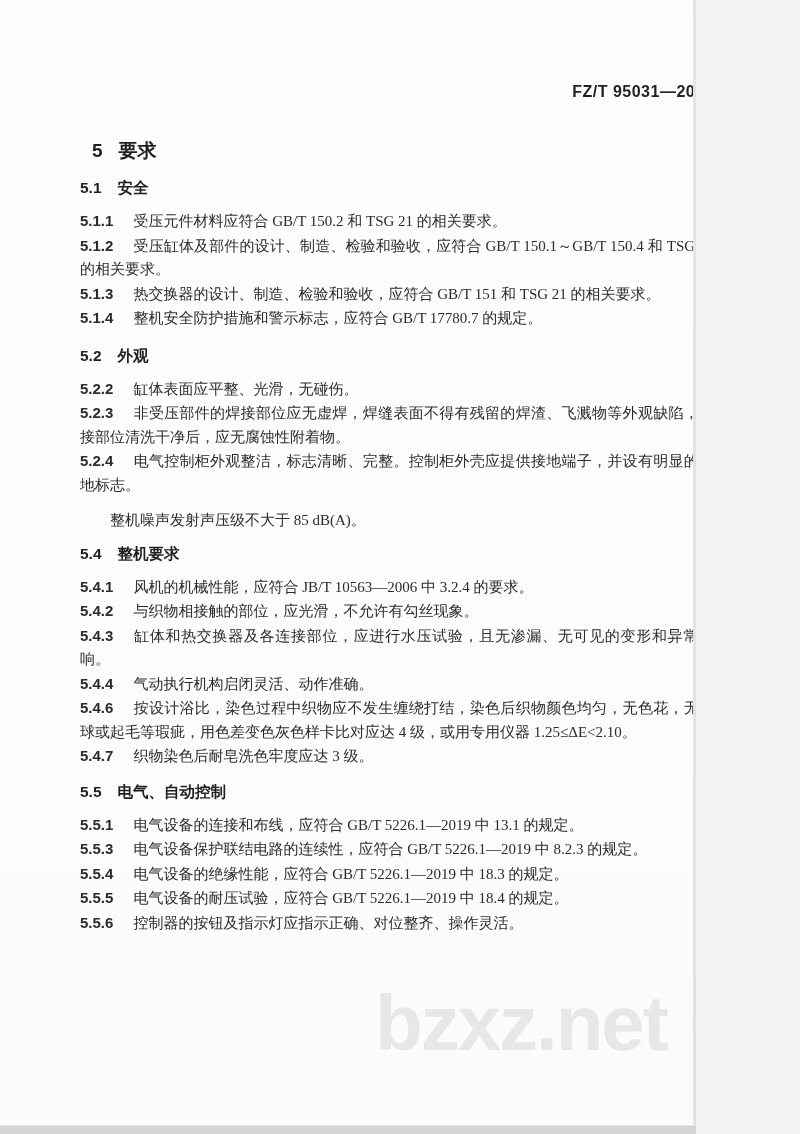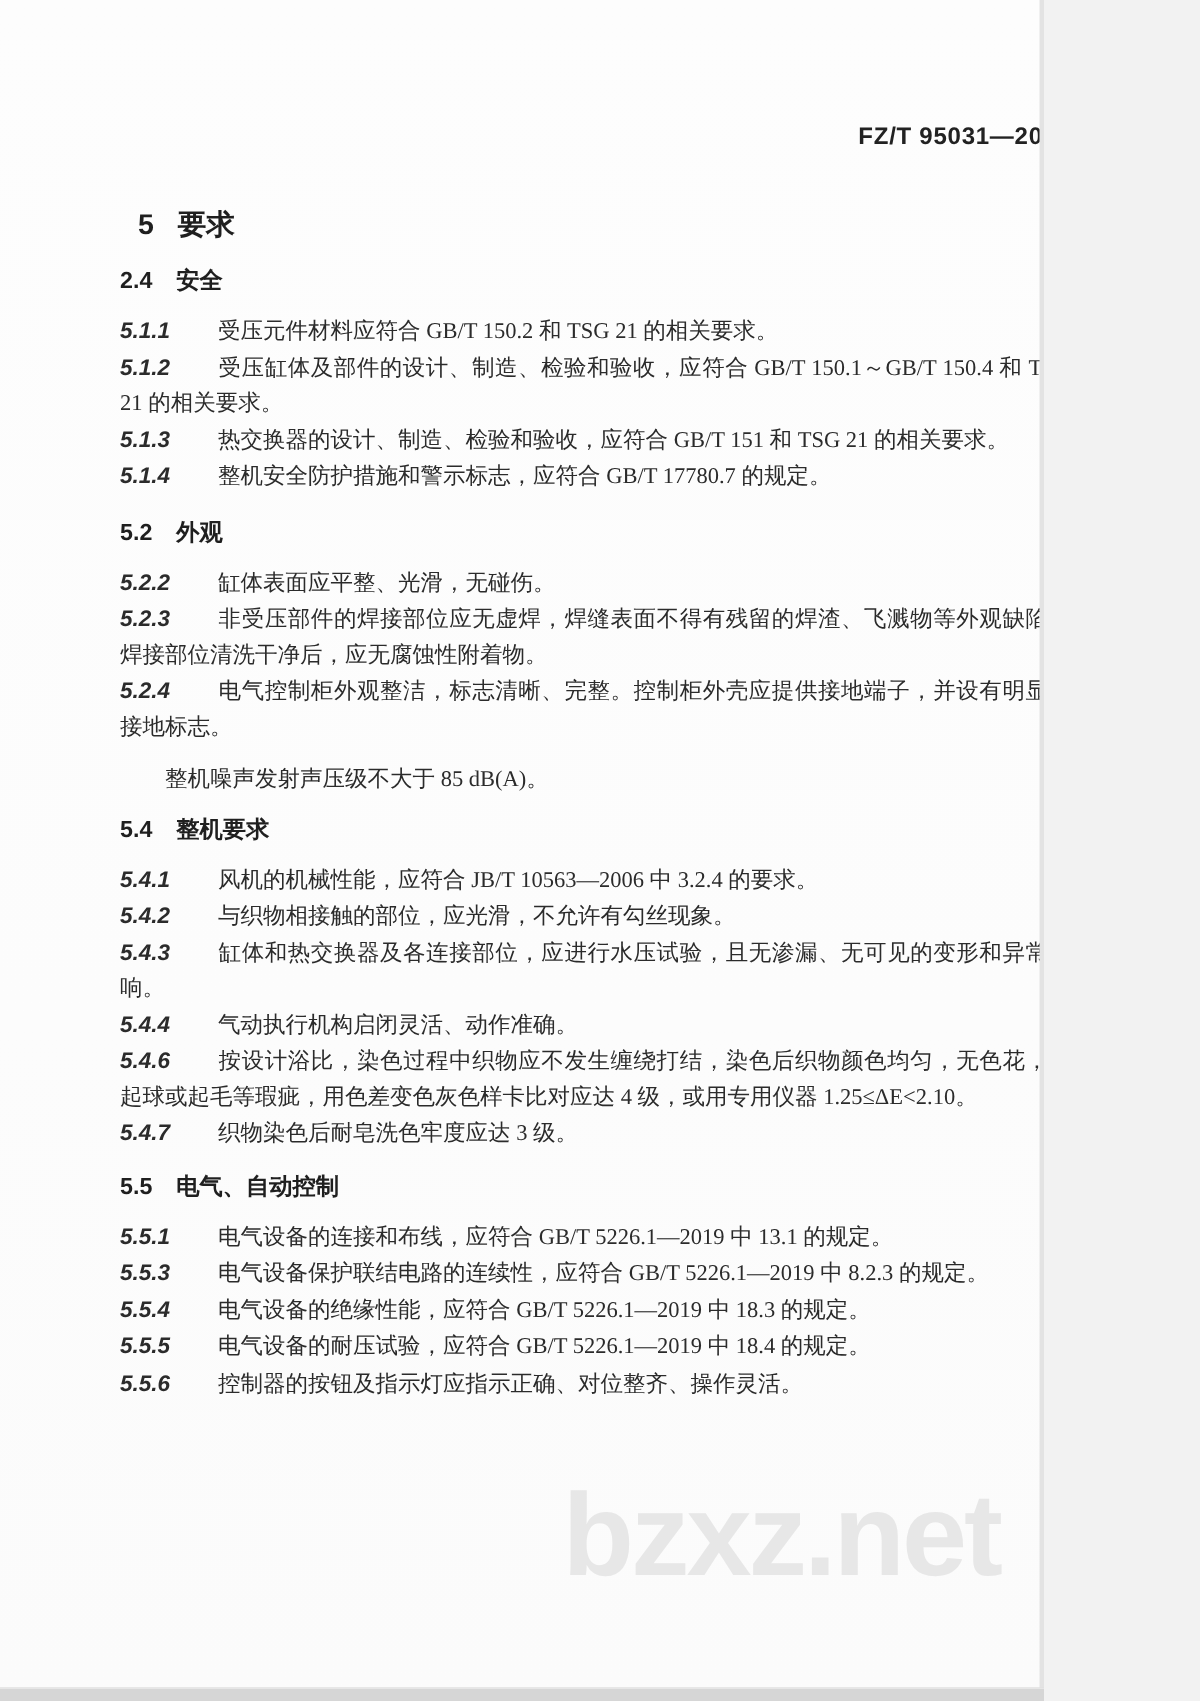"2.4" span.hnum { text: 2.4 -> 5.1 }
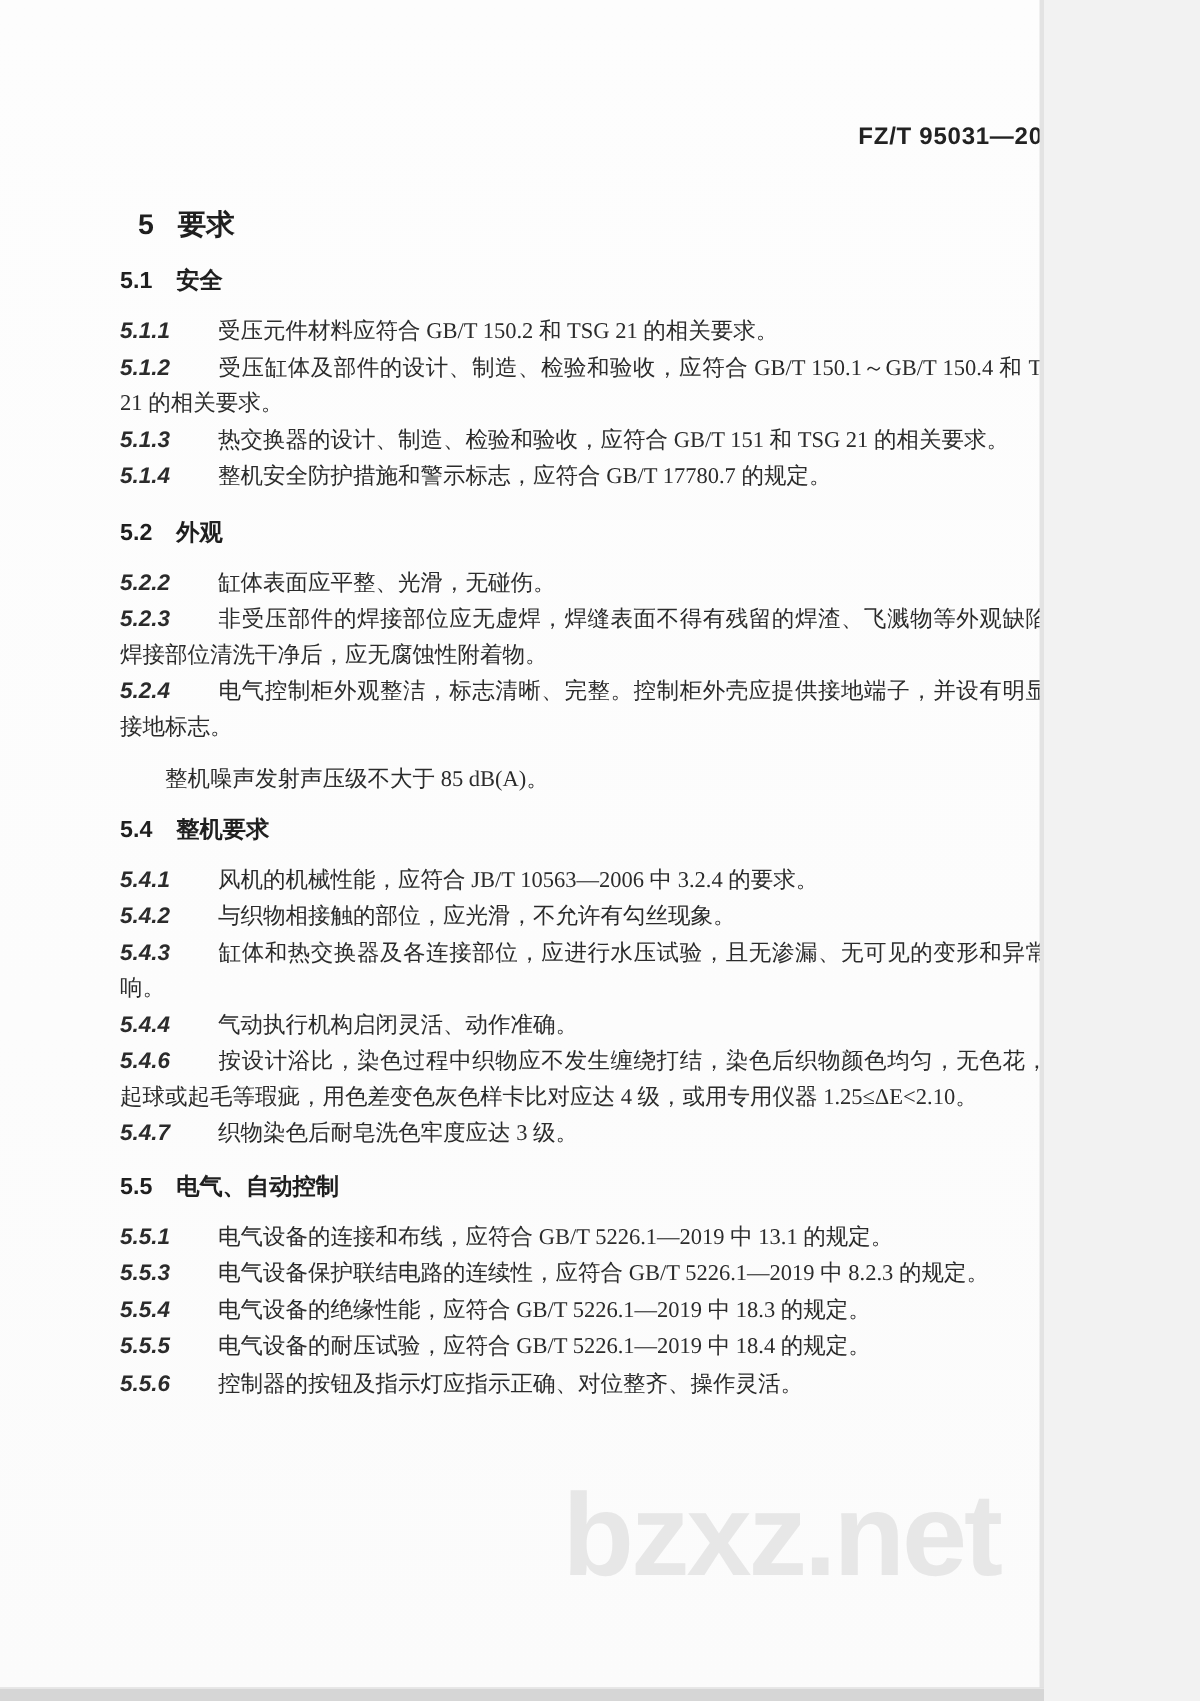"5.1.1" p.clause .cnum { font-style: italic -> none; margin-right: 32px -> 20px }
